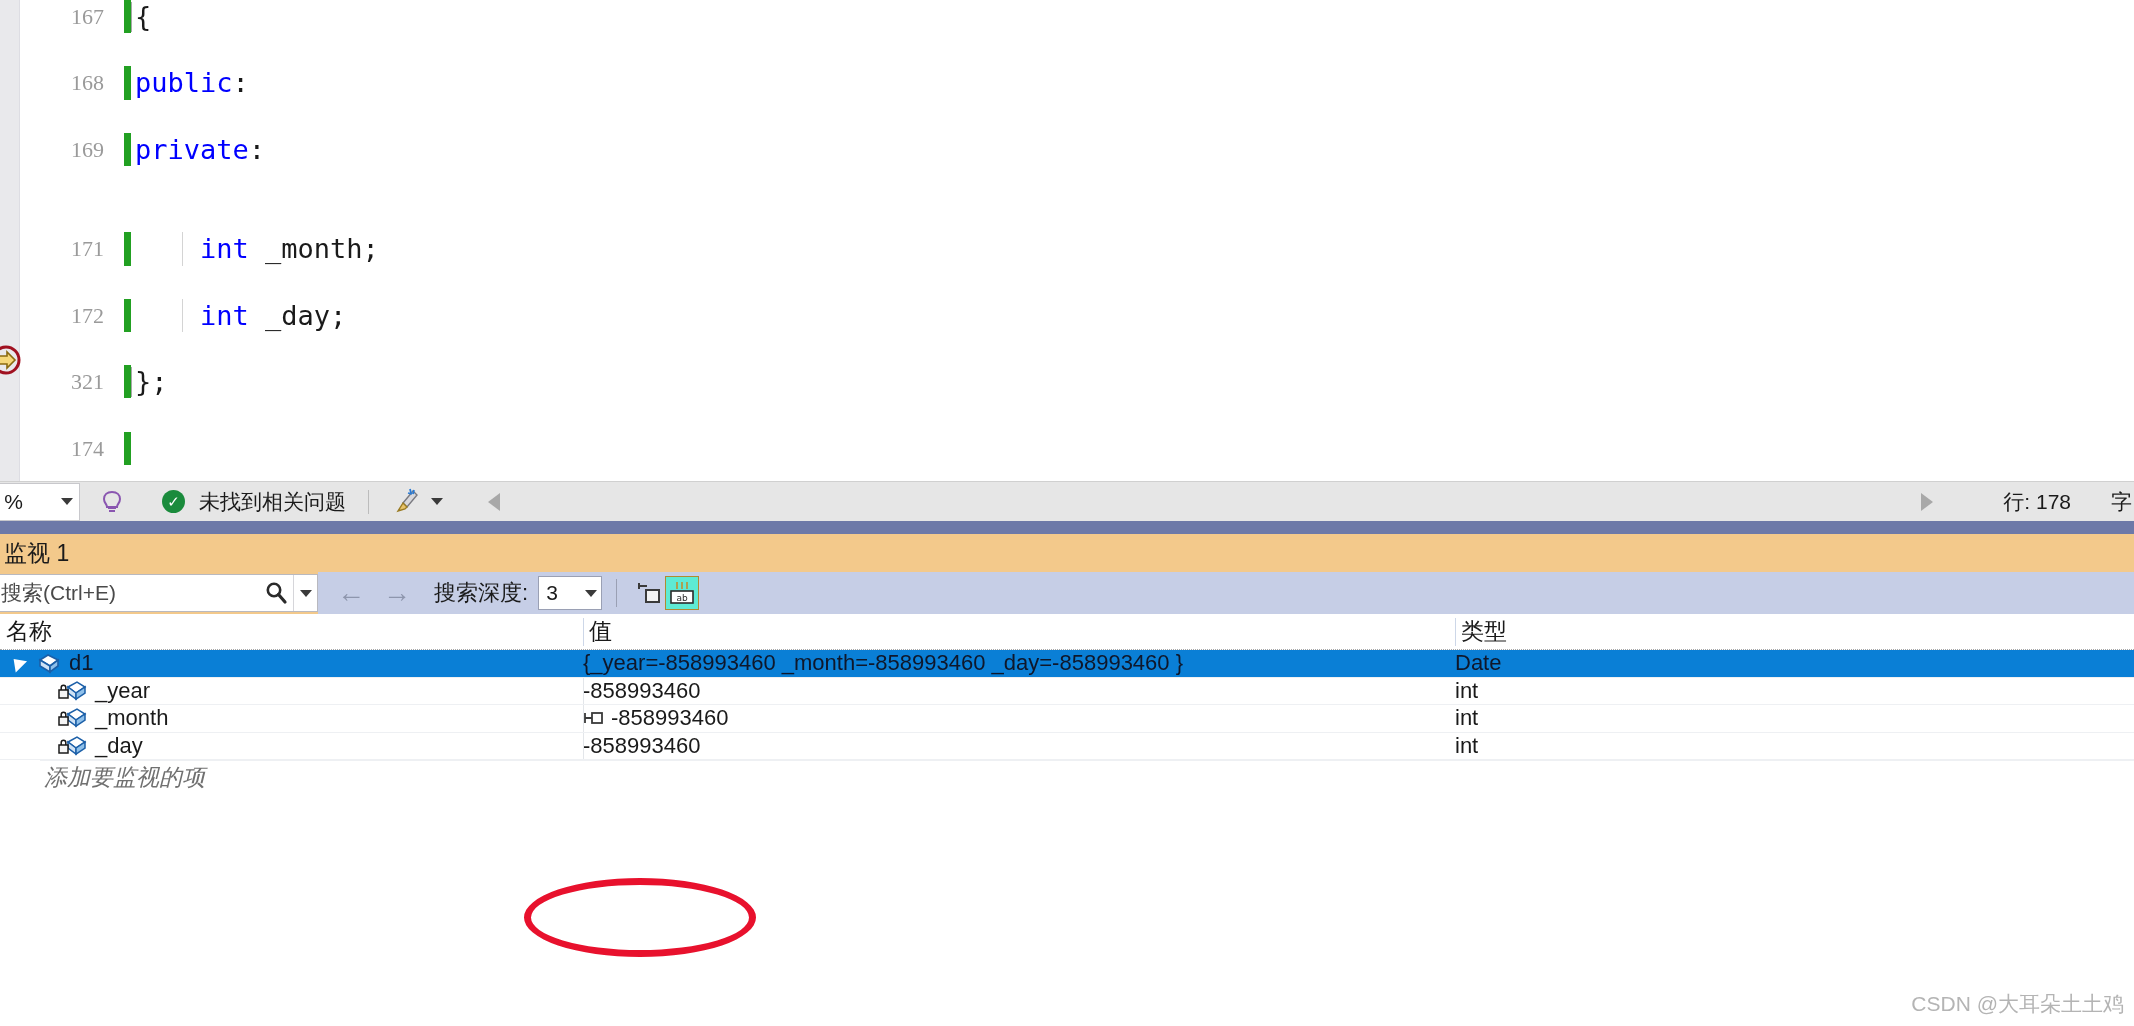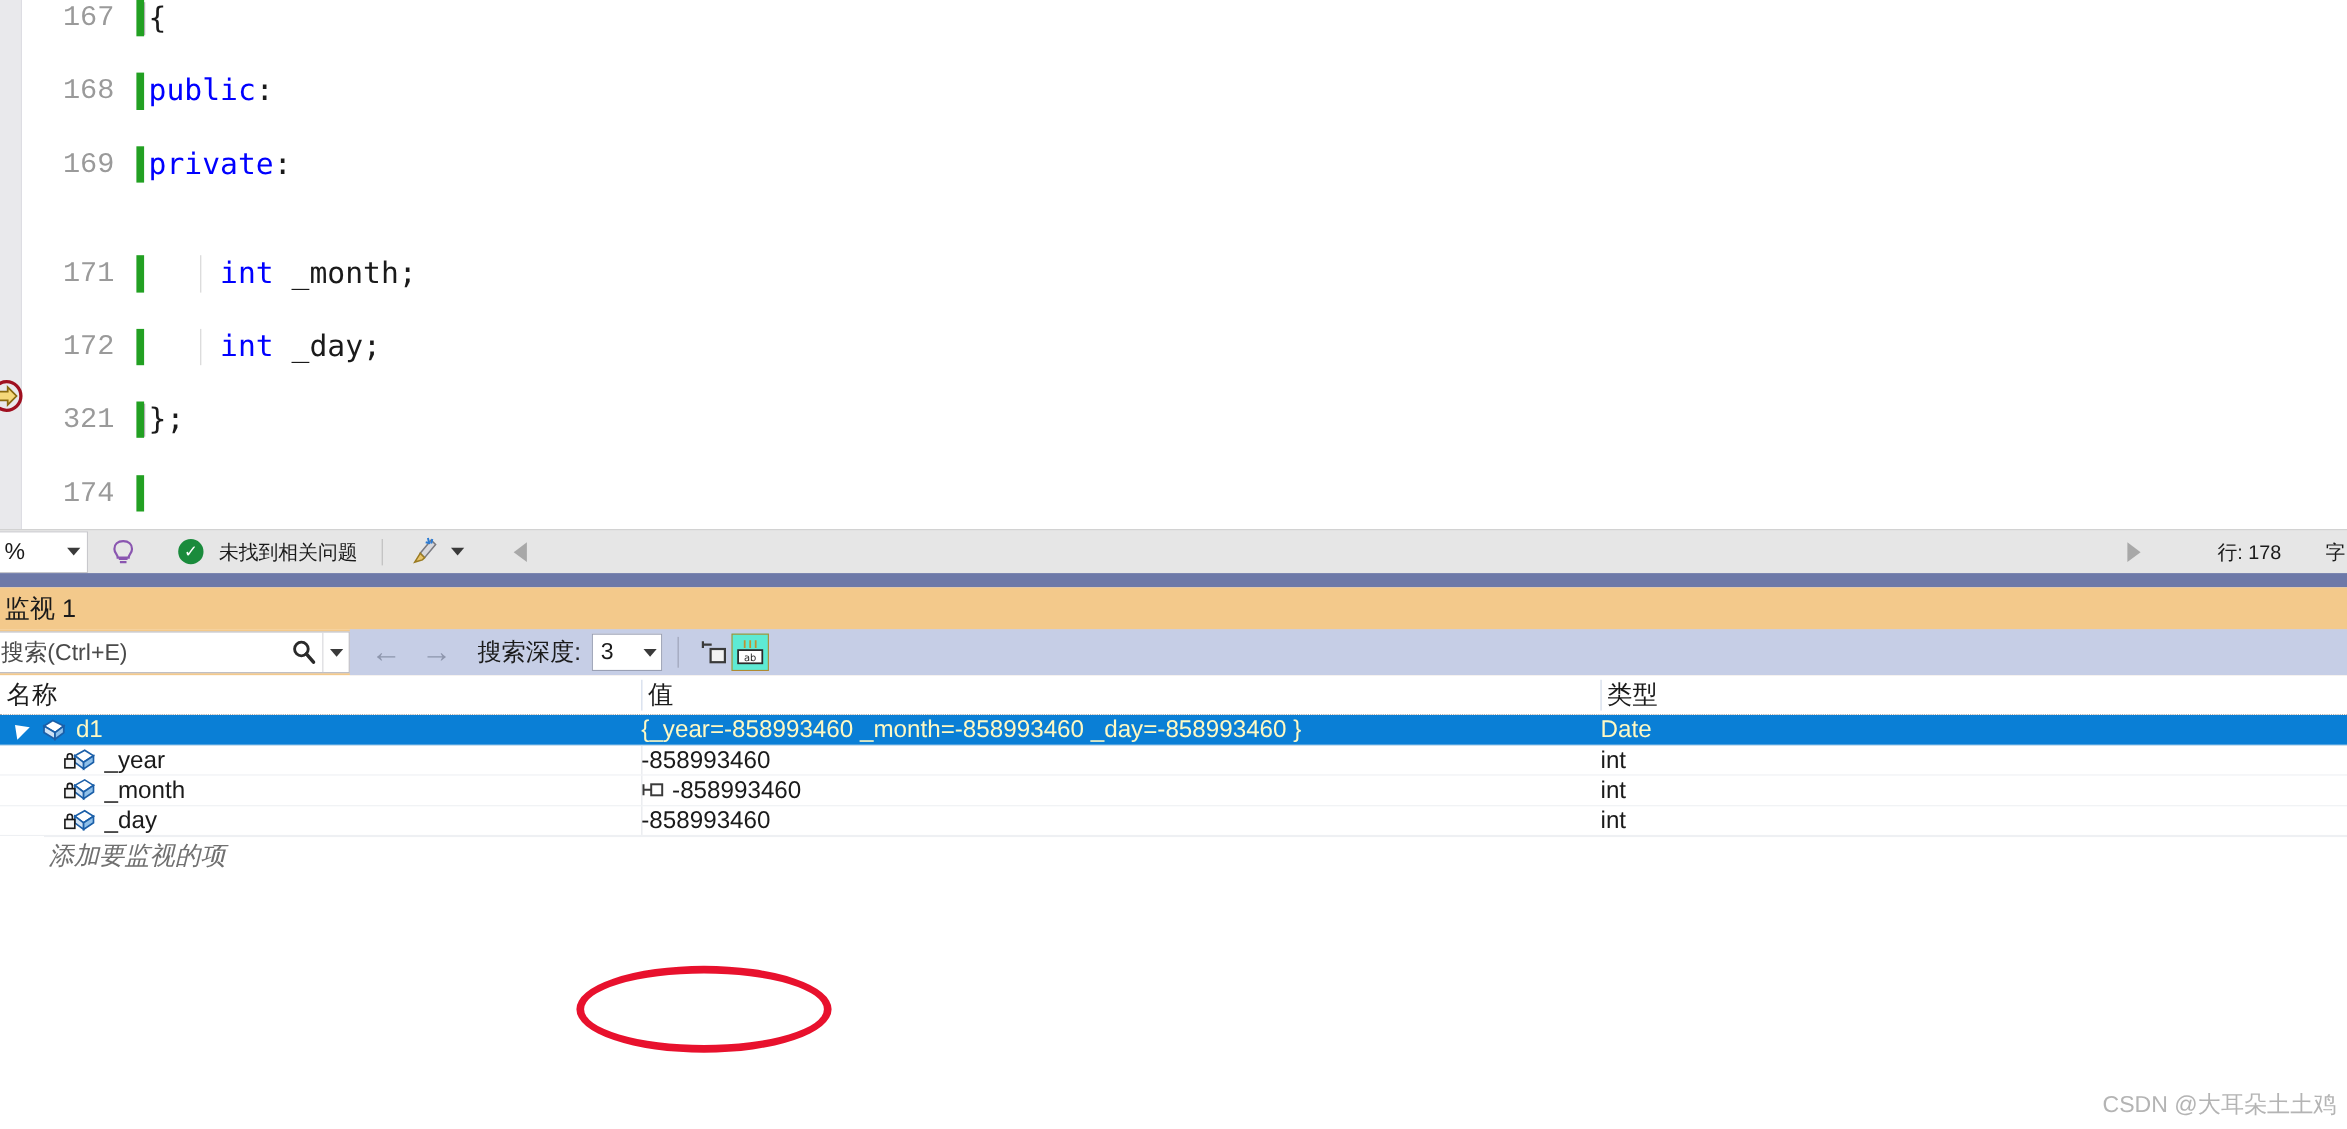"167" .gutter-num { font-family: Liberation Mono, monospace -> Liberation Serif, serif; font-size: 26px -> 22px }
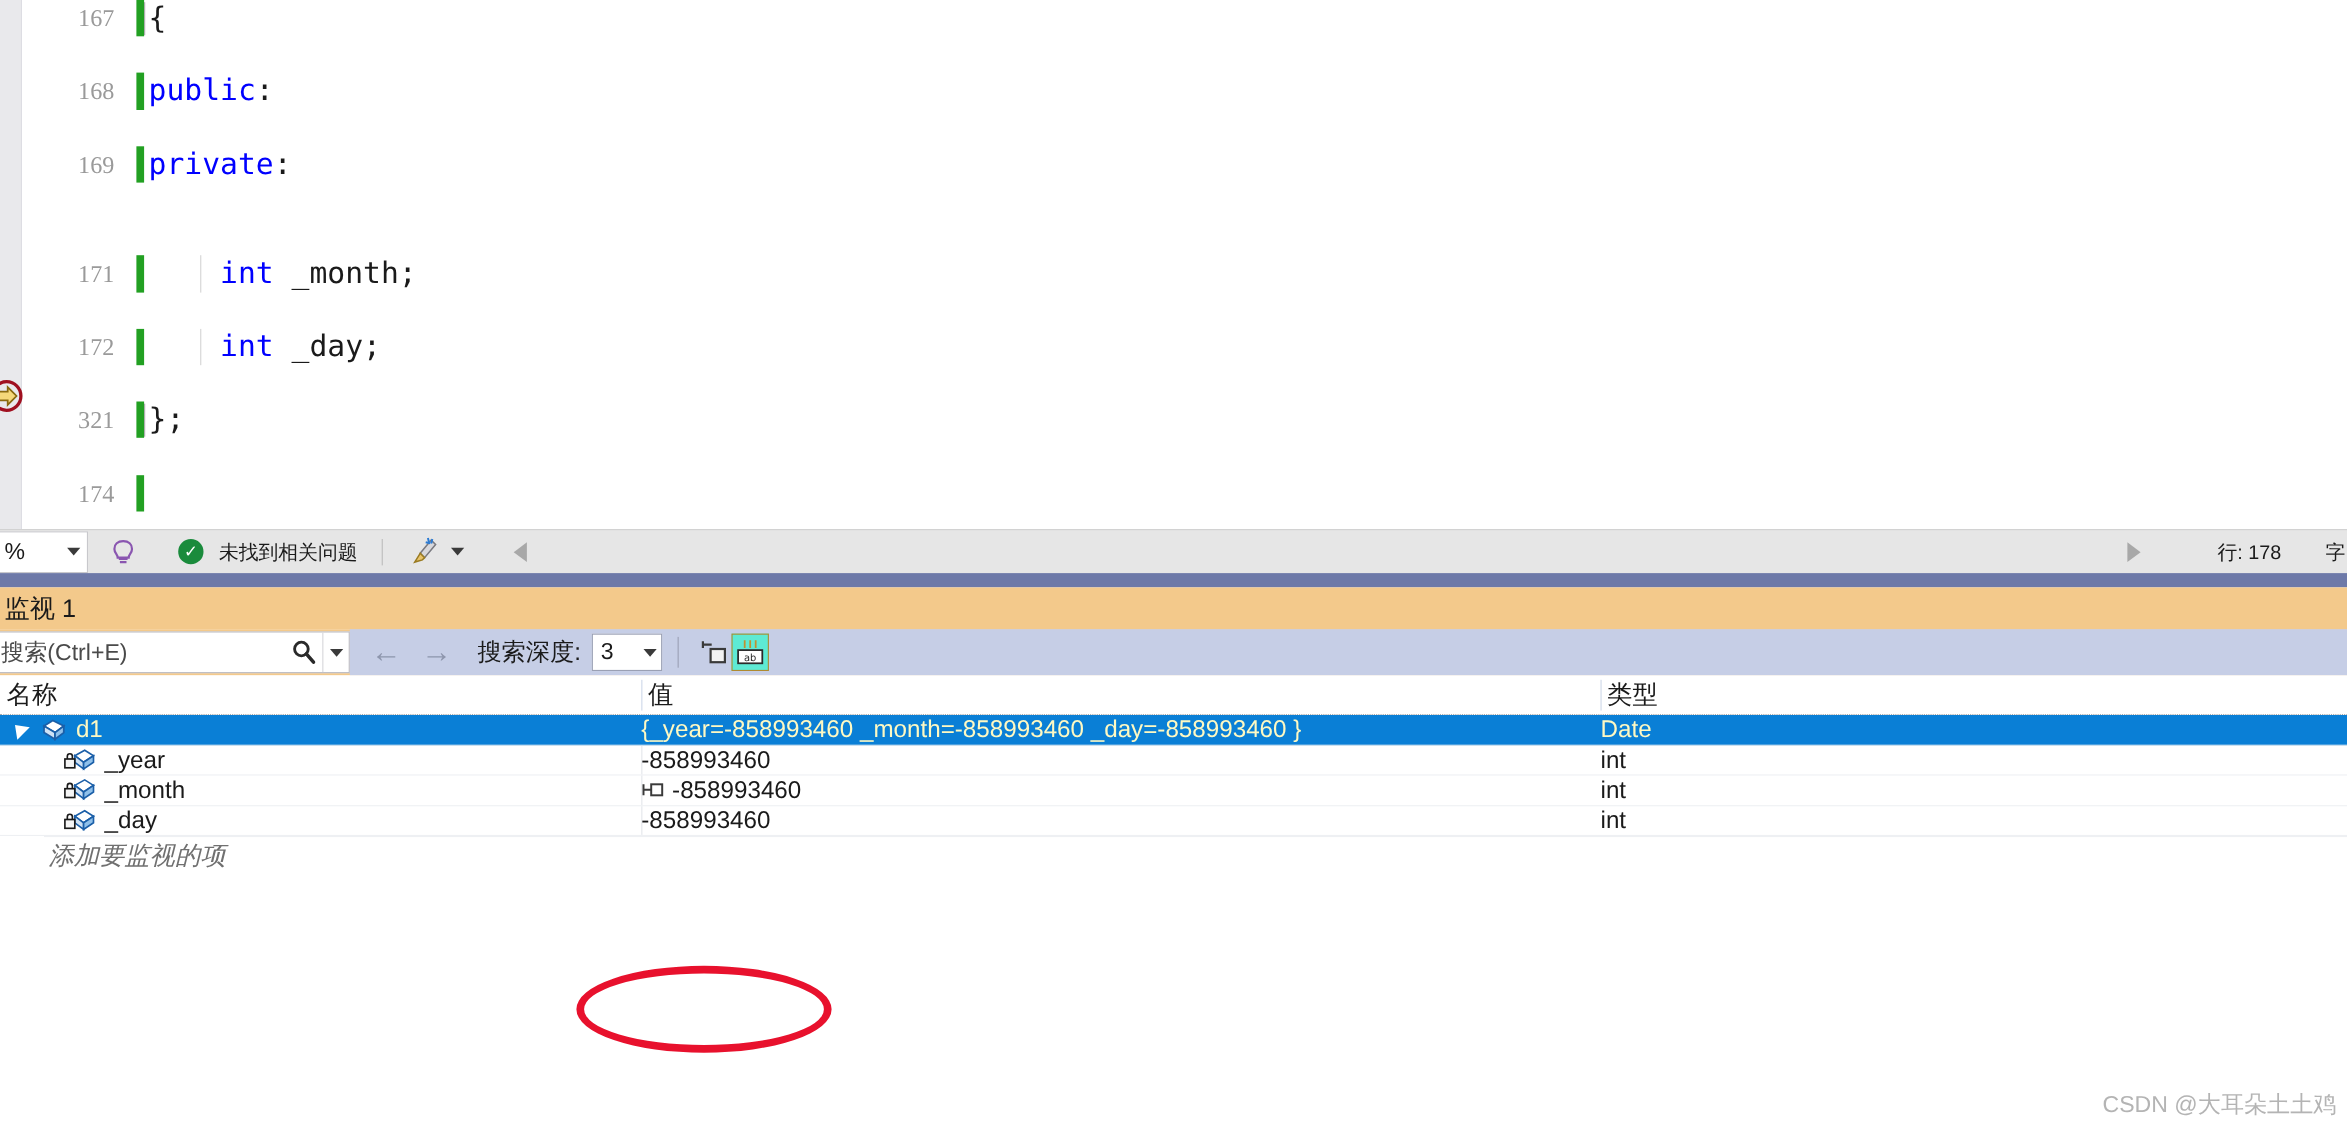"未找到相关问题" .sb-text { font-size: 18px -> 21px }
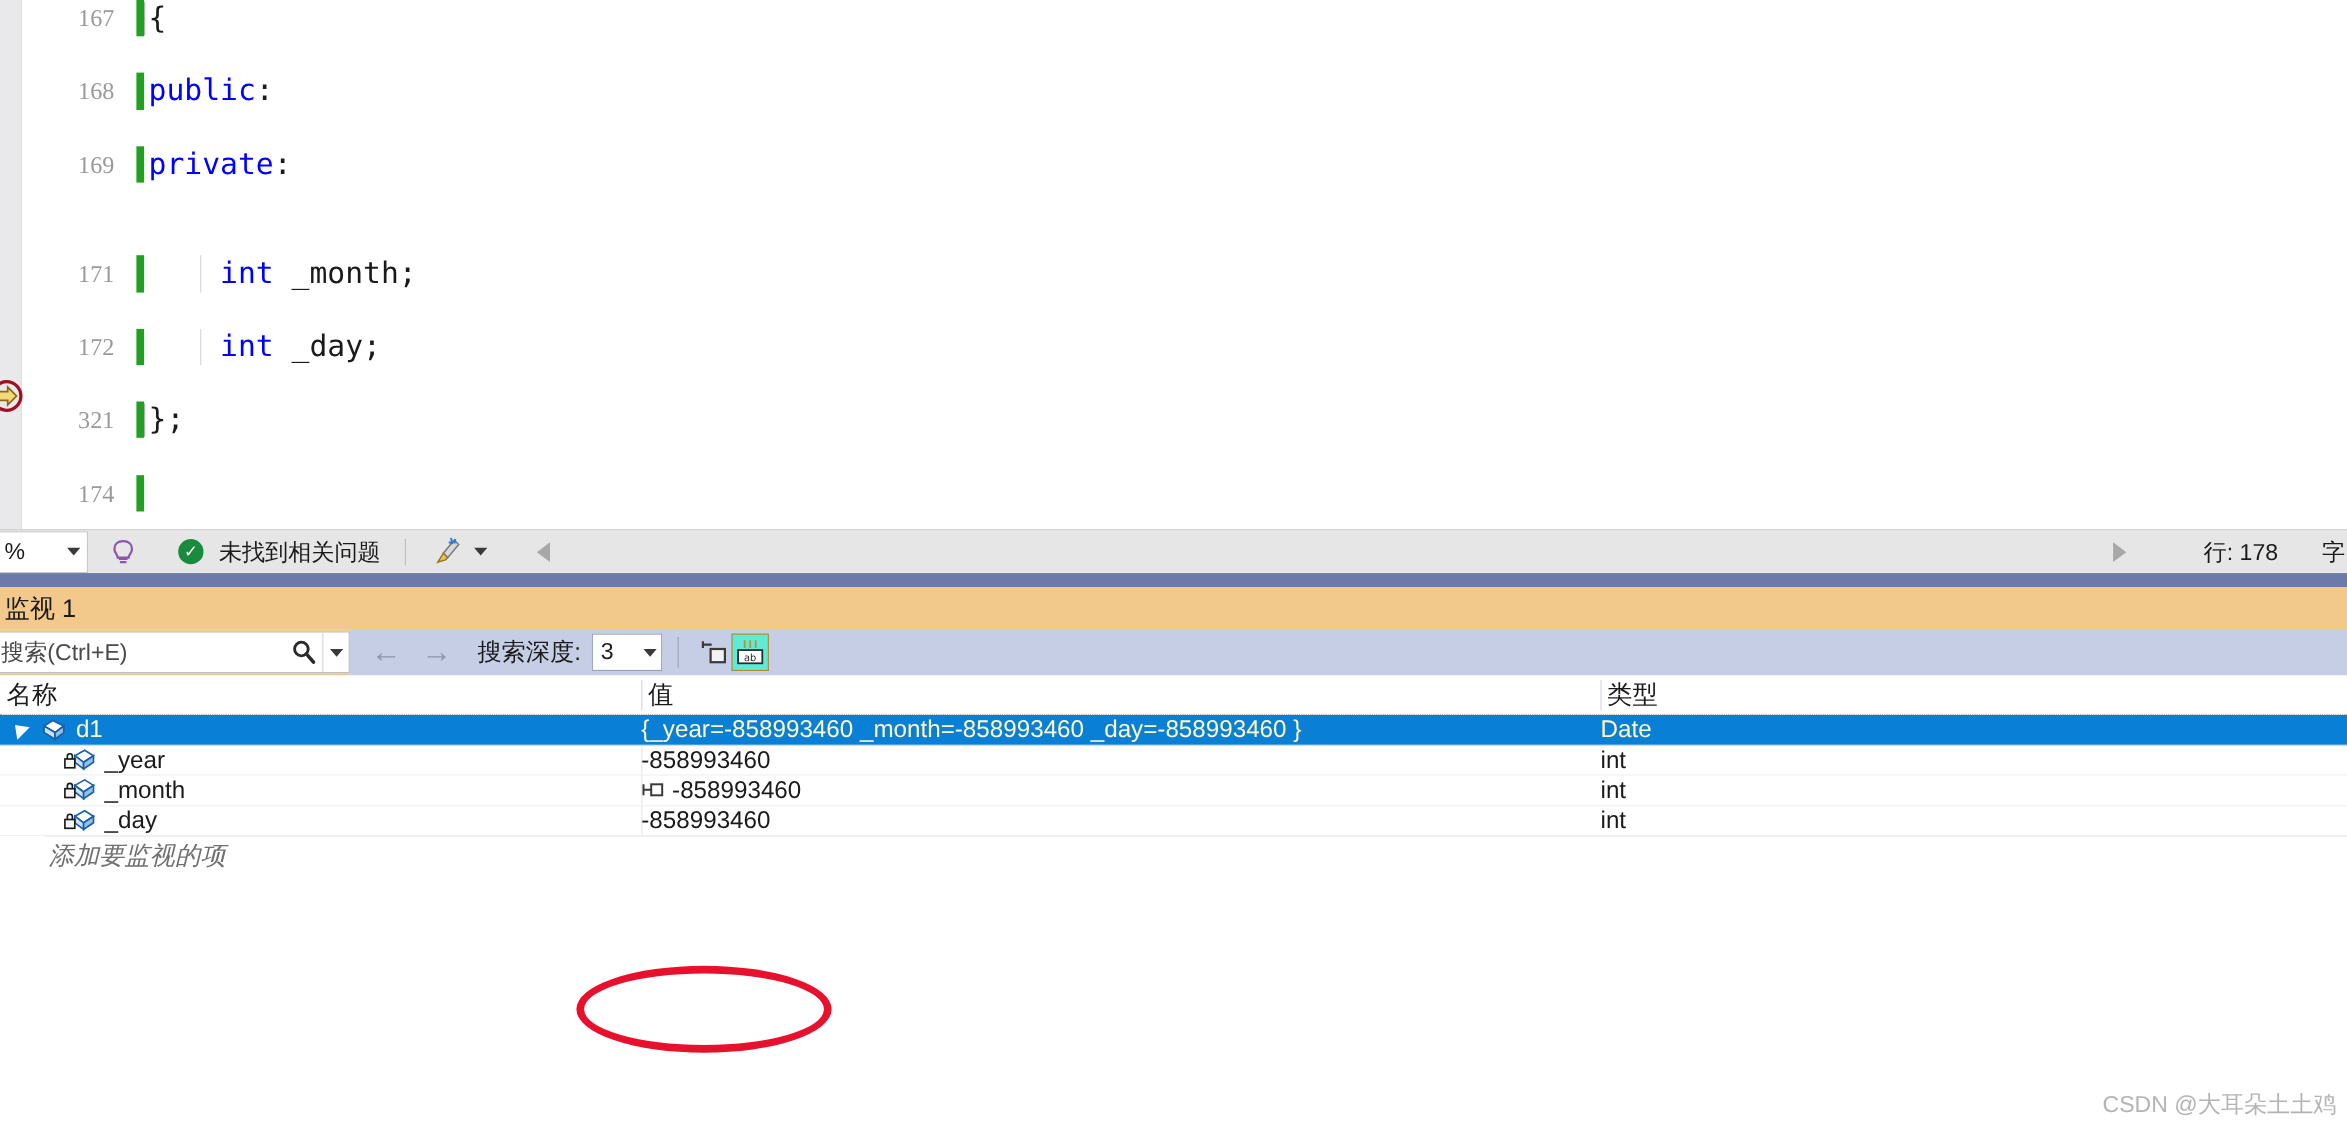"d1" .grid-row.selected { color: #fef9c3 -> #0f172a }
